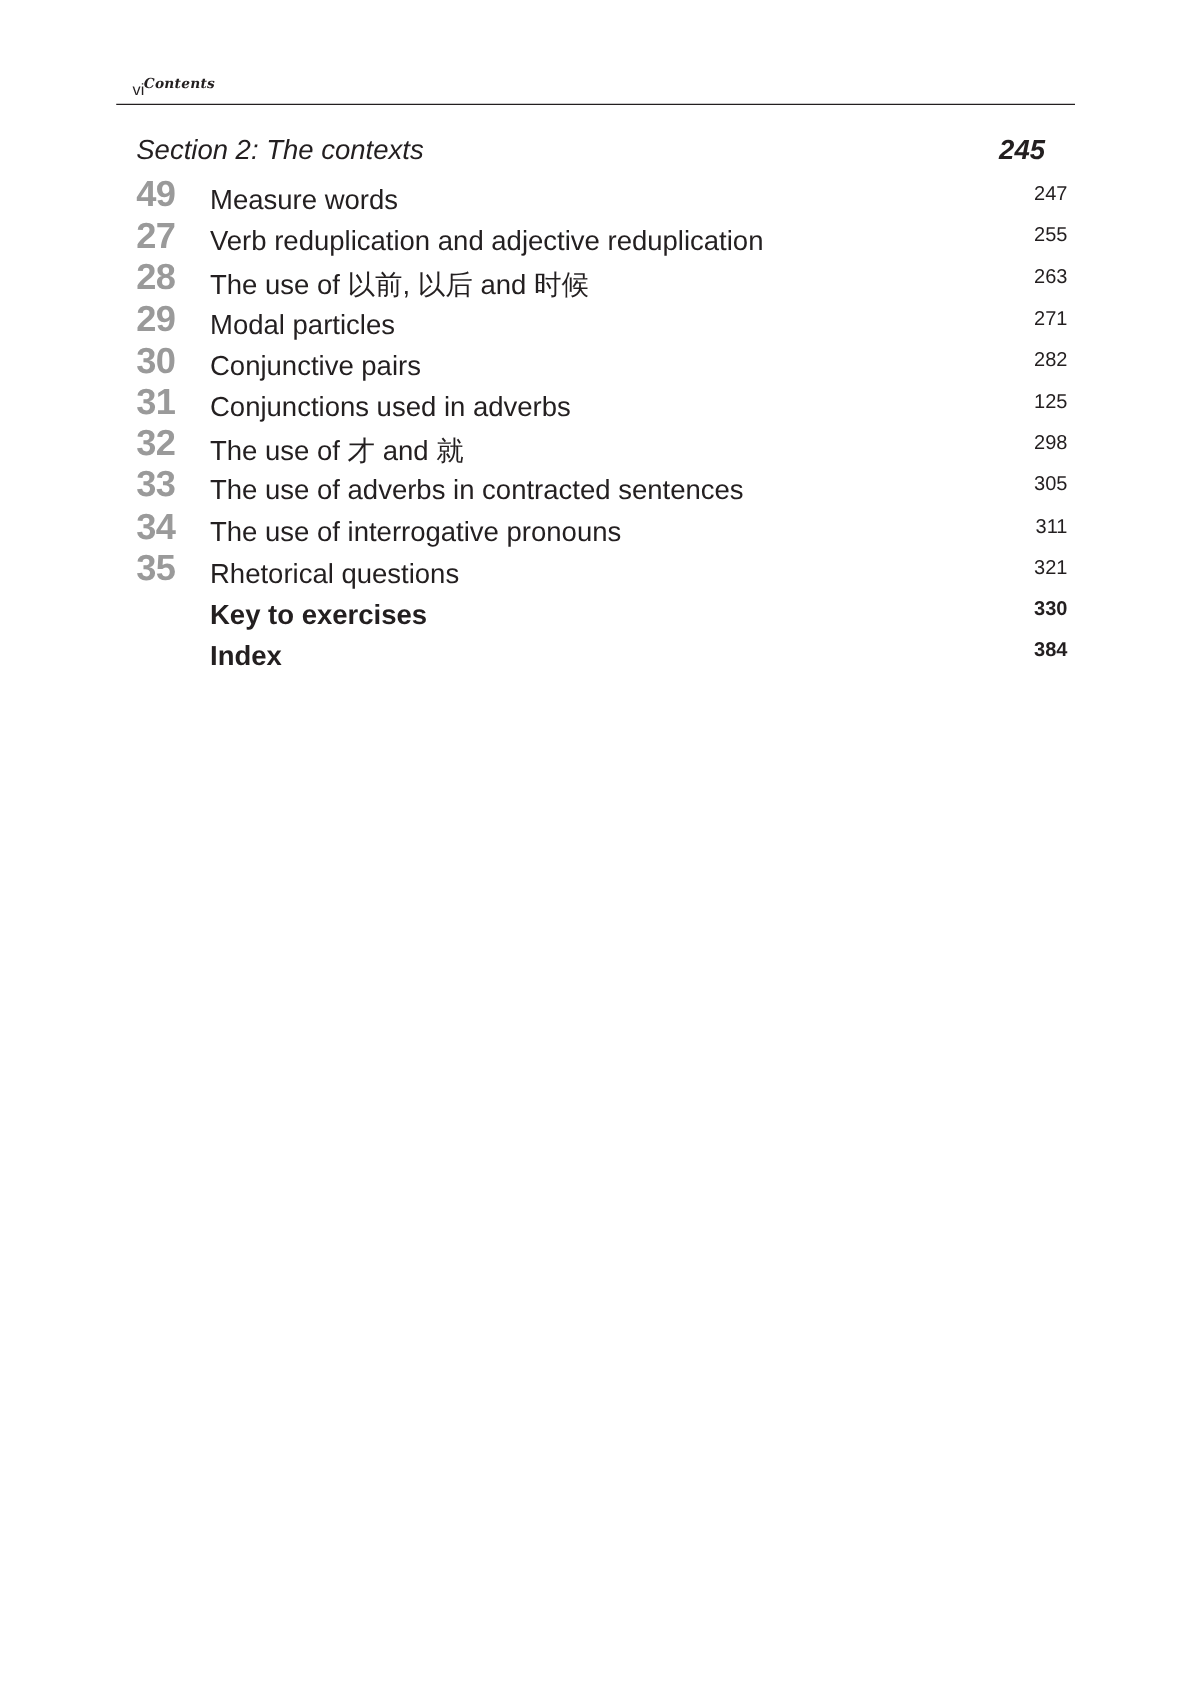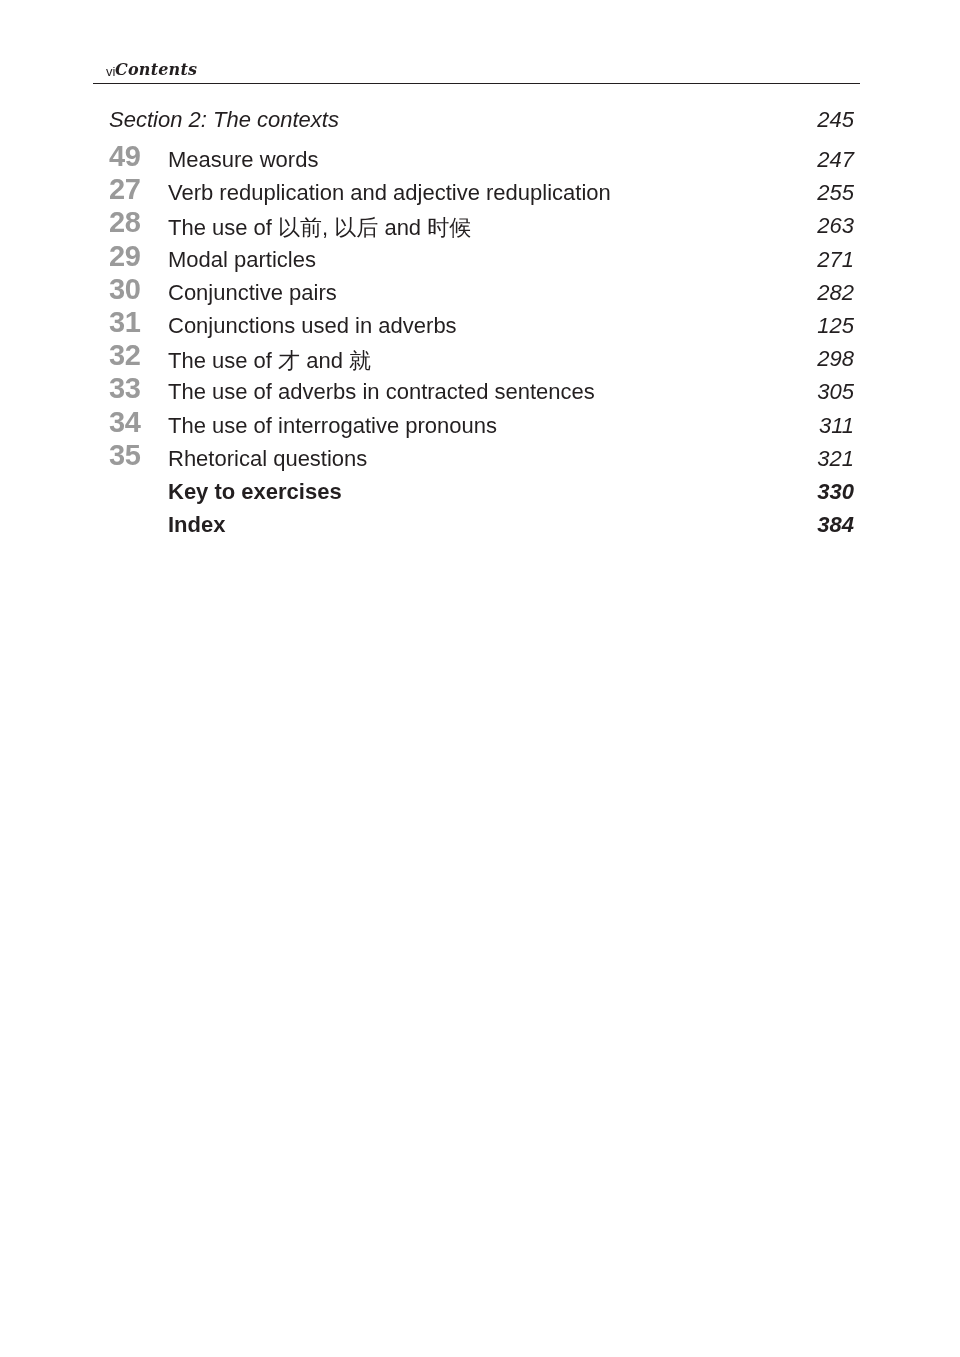"Contents" .head-title { font-size: 16px -> 11px }
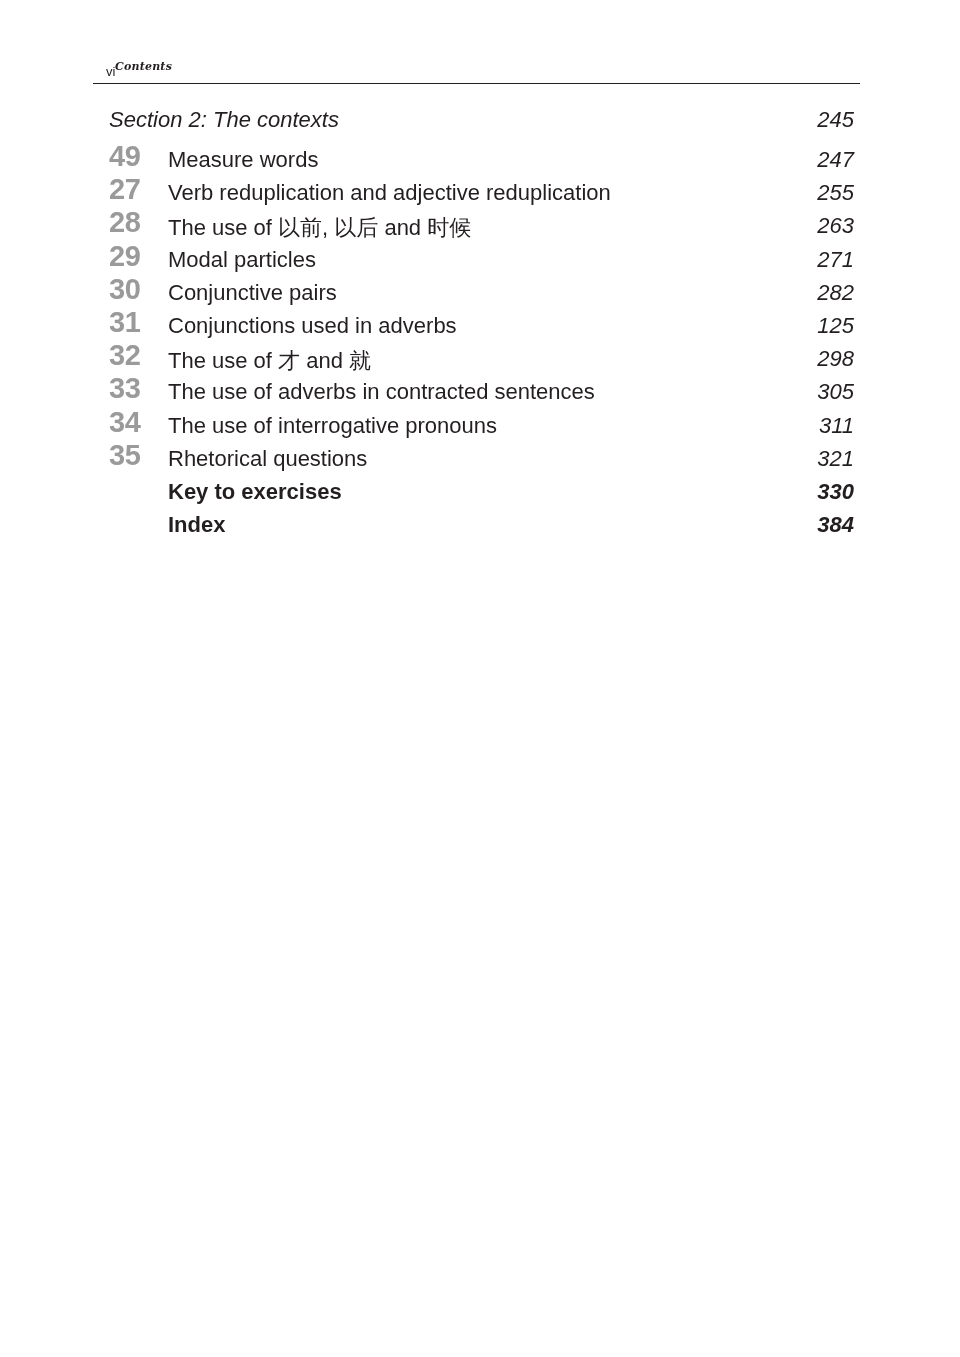"245" .section-page { font-weight: normal -> bold; right: 0 -> 18px }
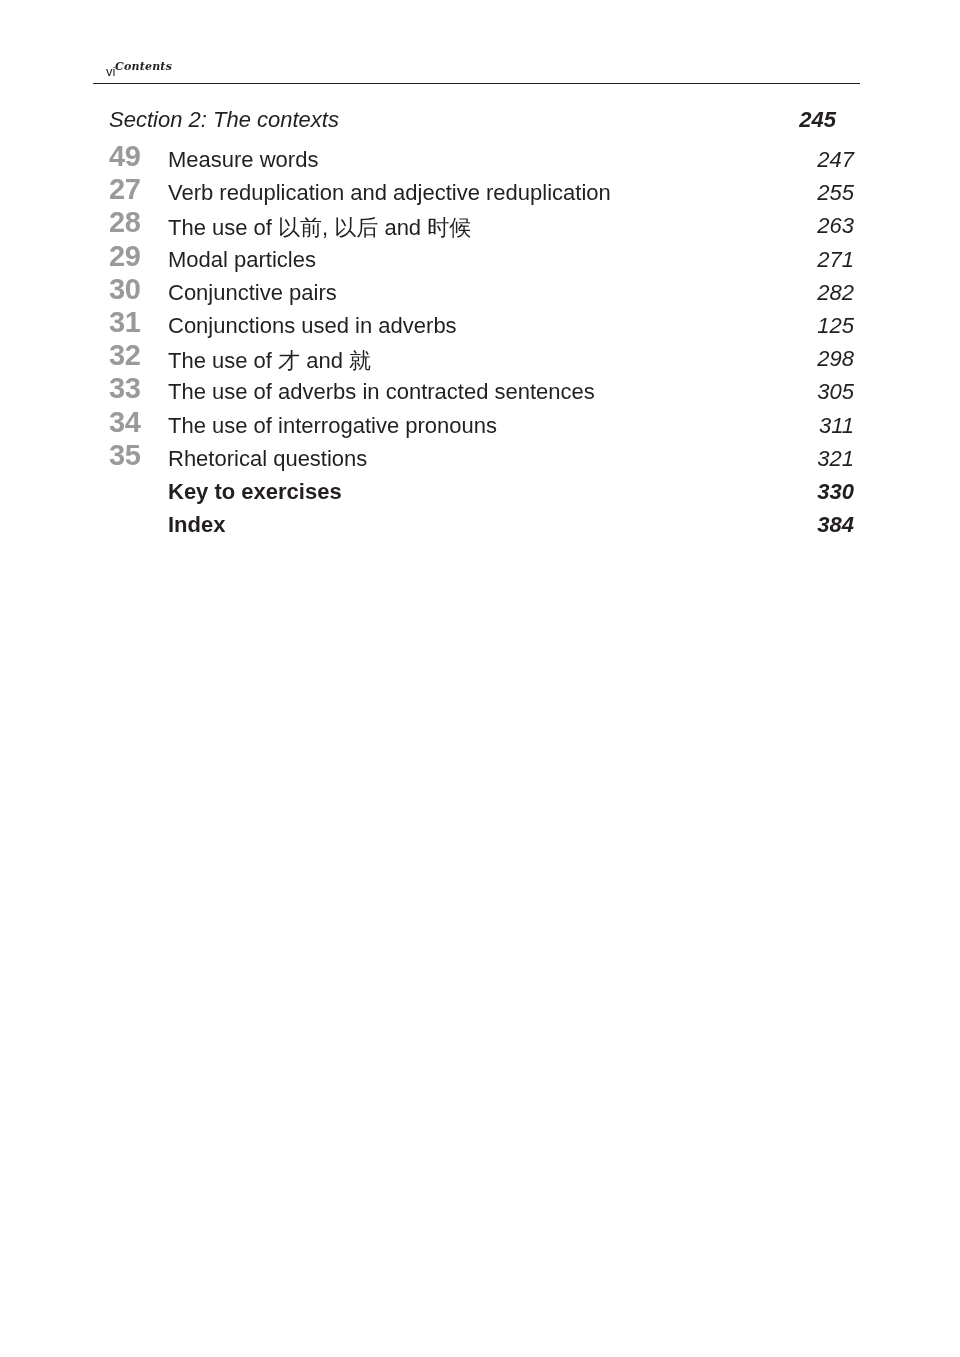"247" .ch-page { font-size: 22px -> 16px; font-style: italic -> none }
